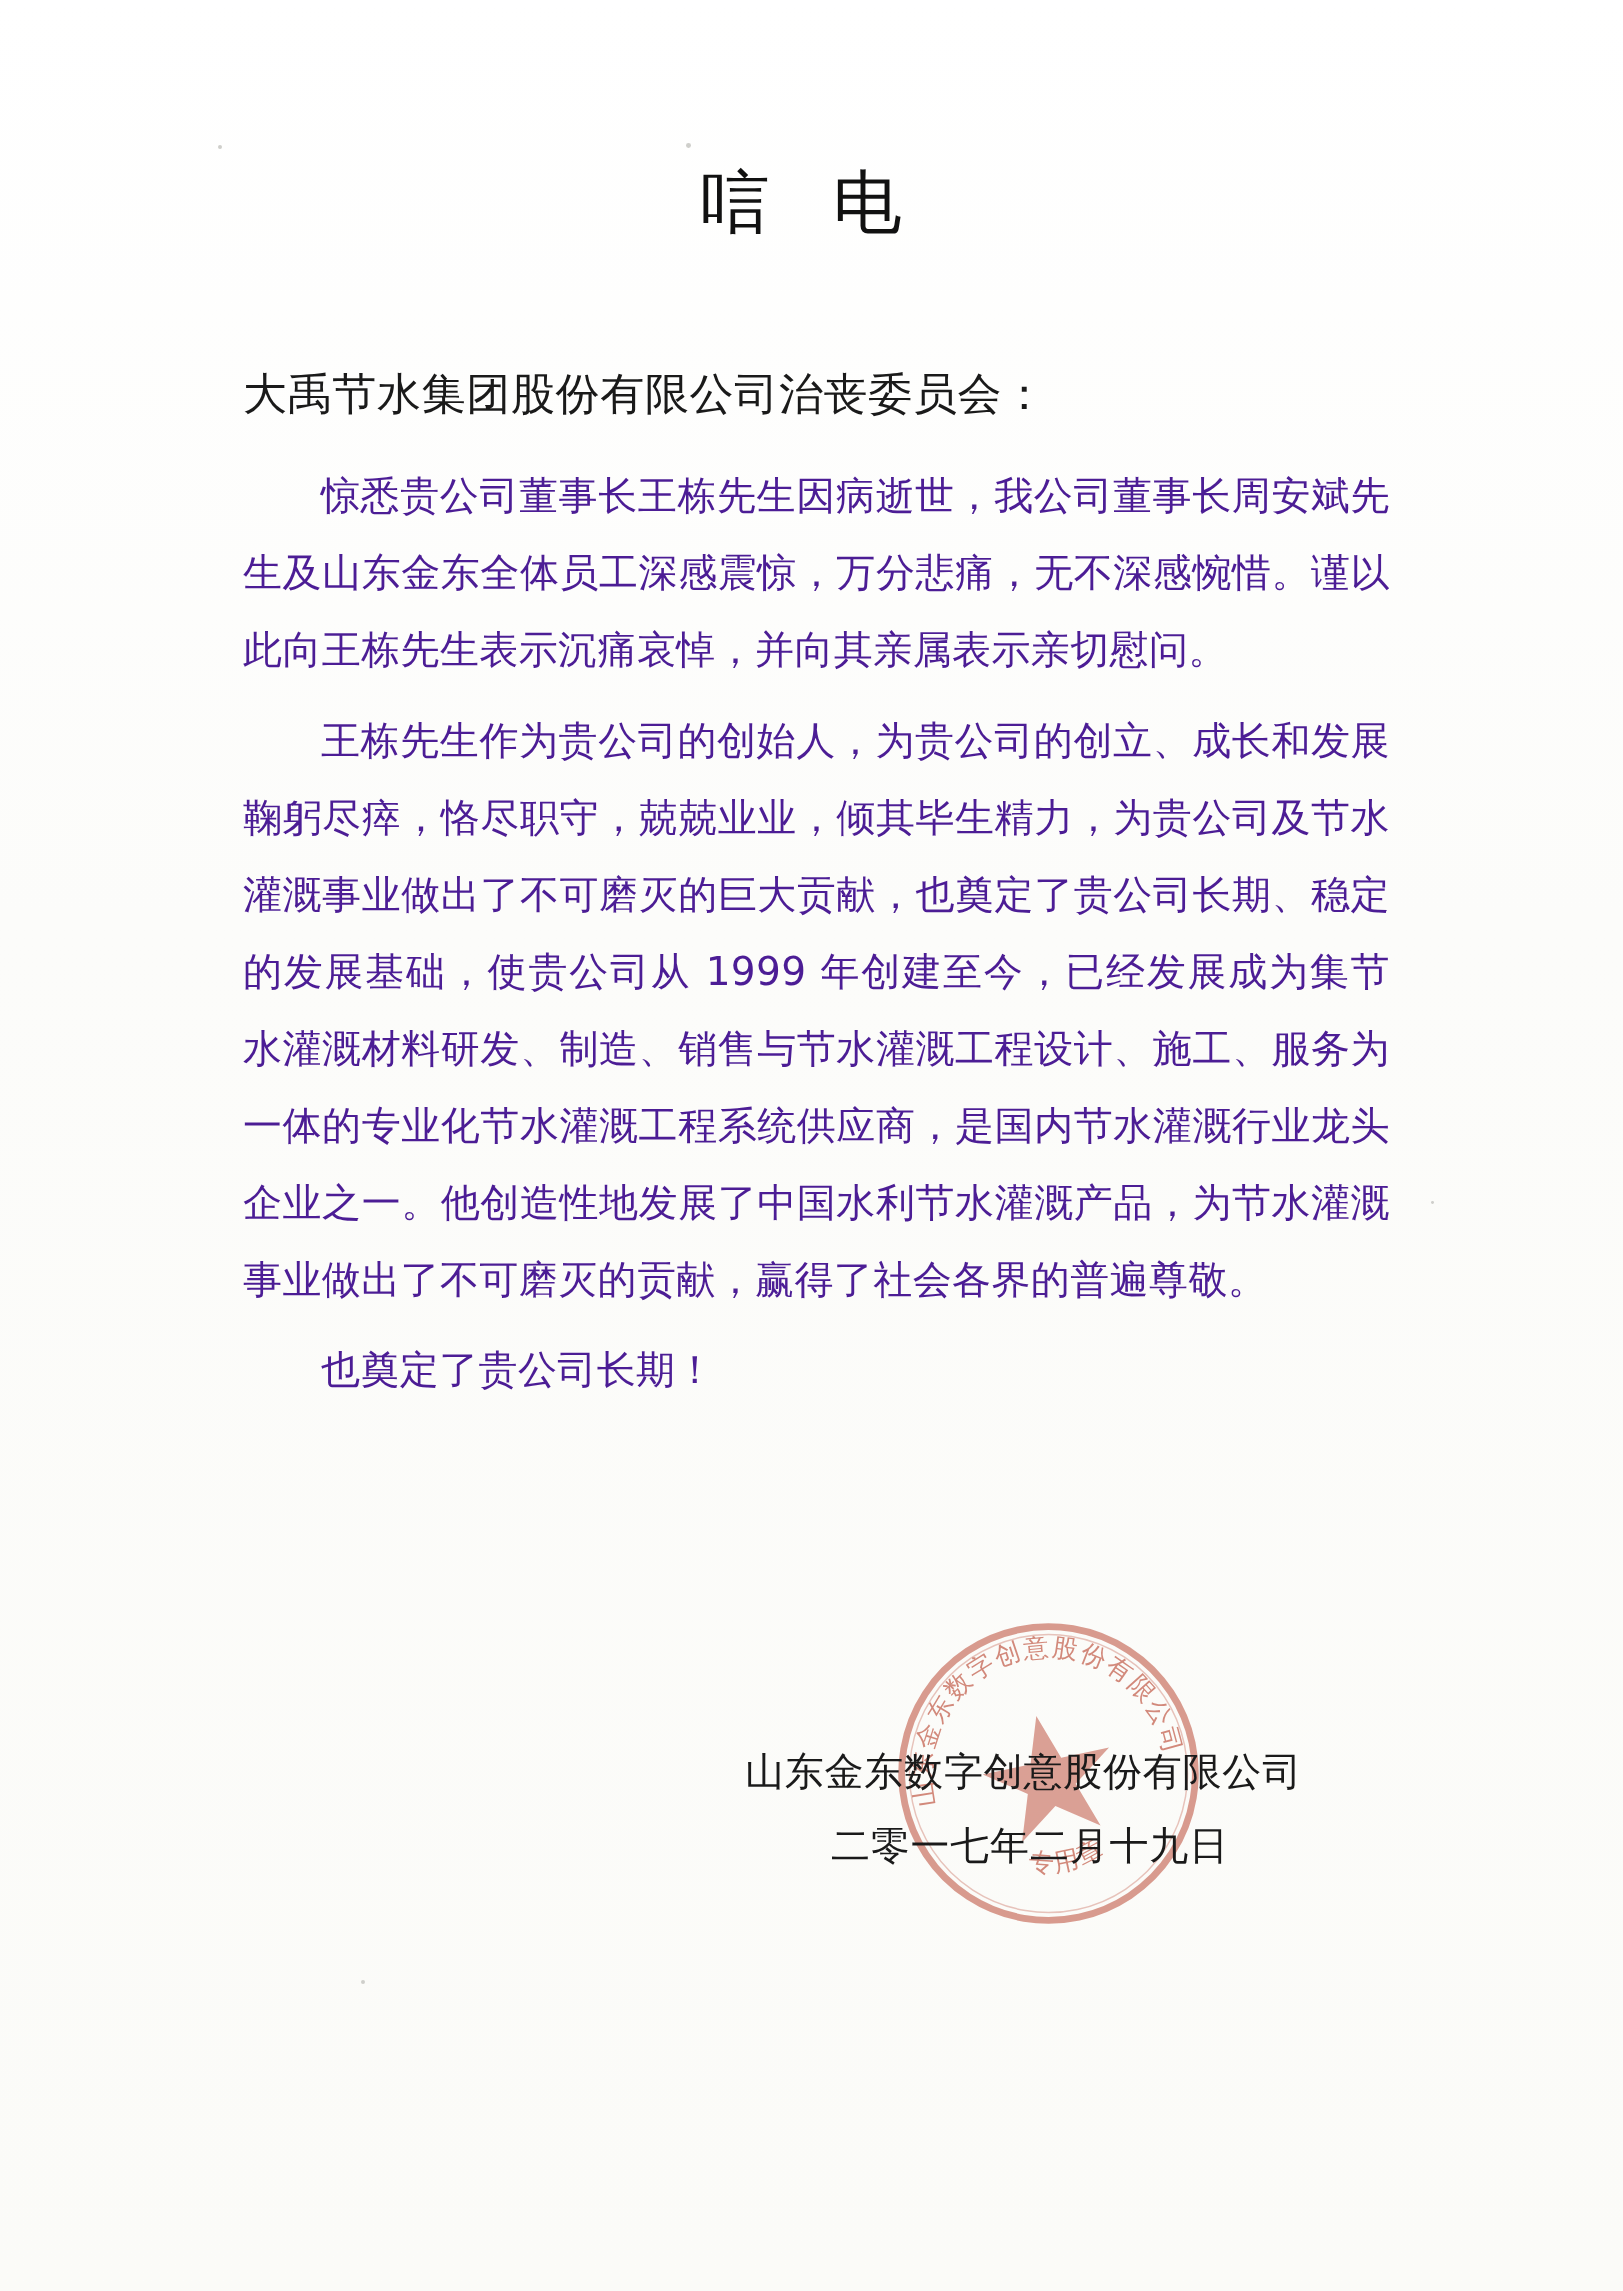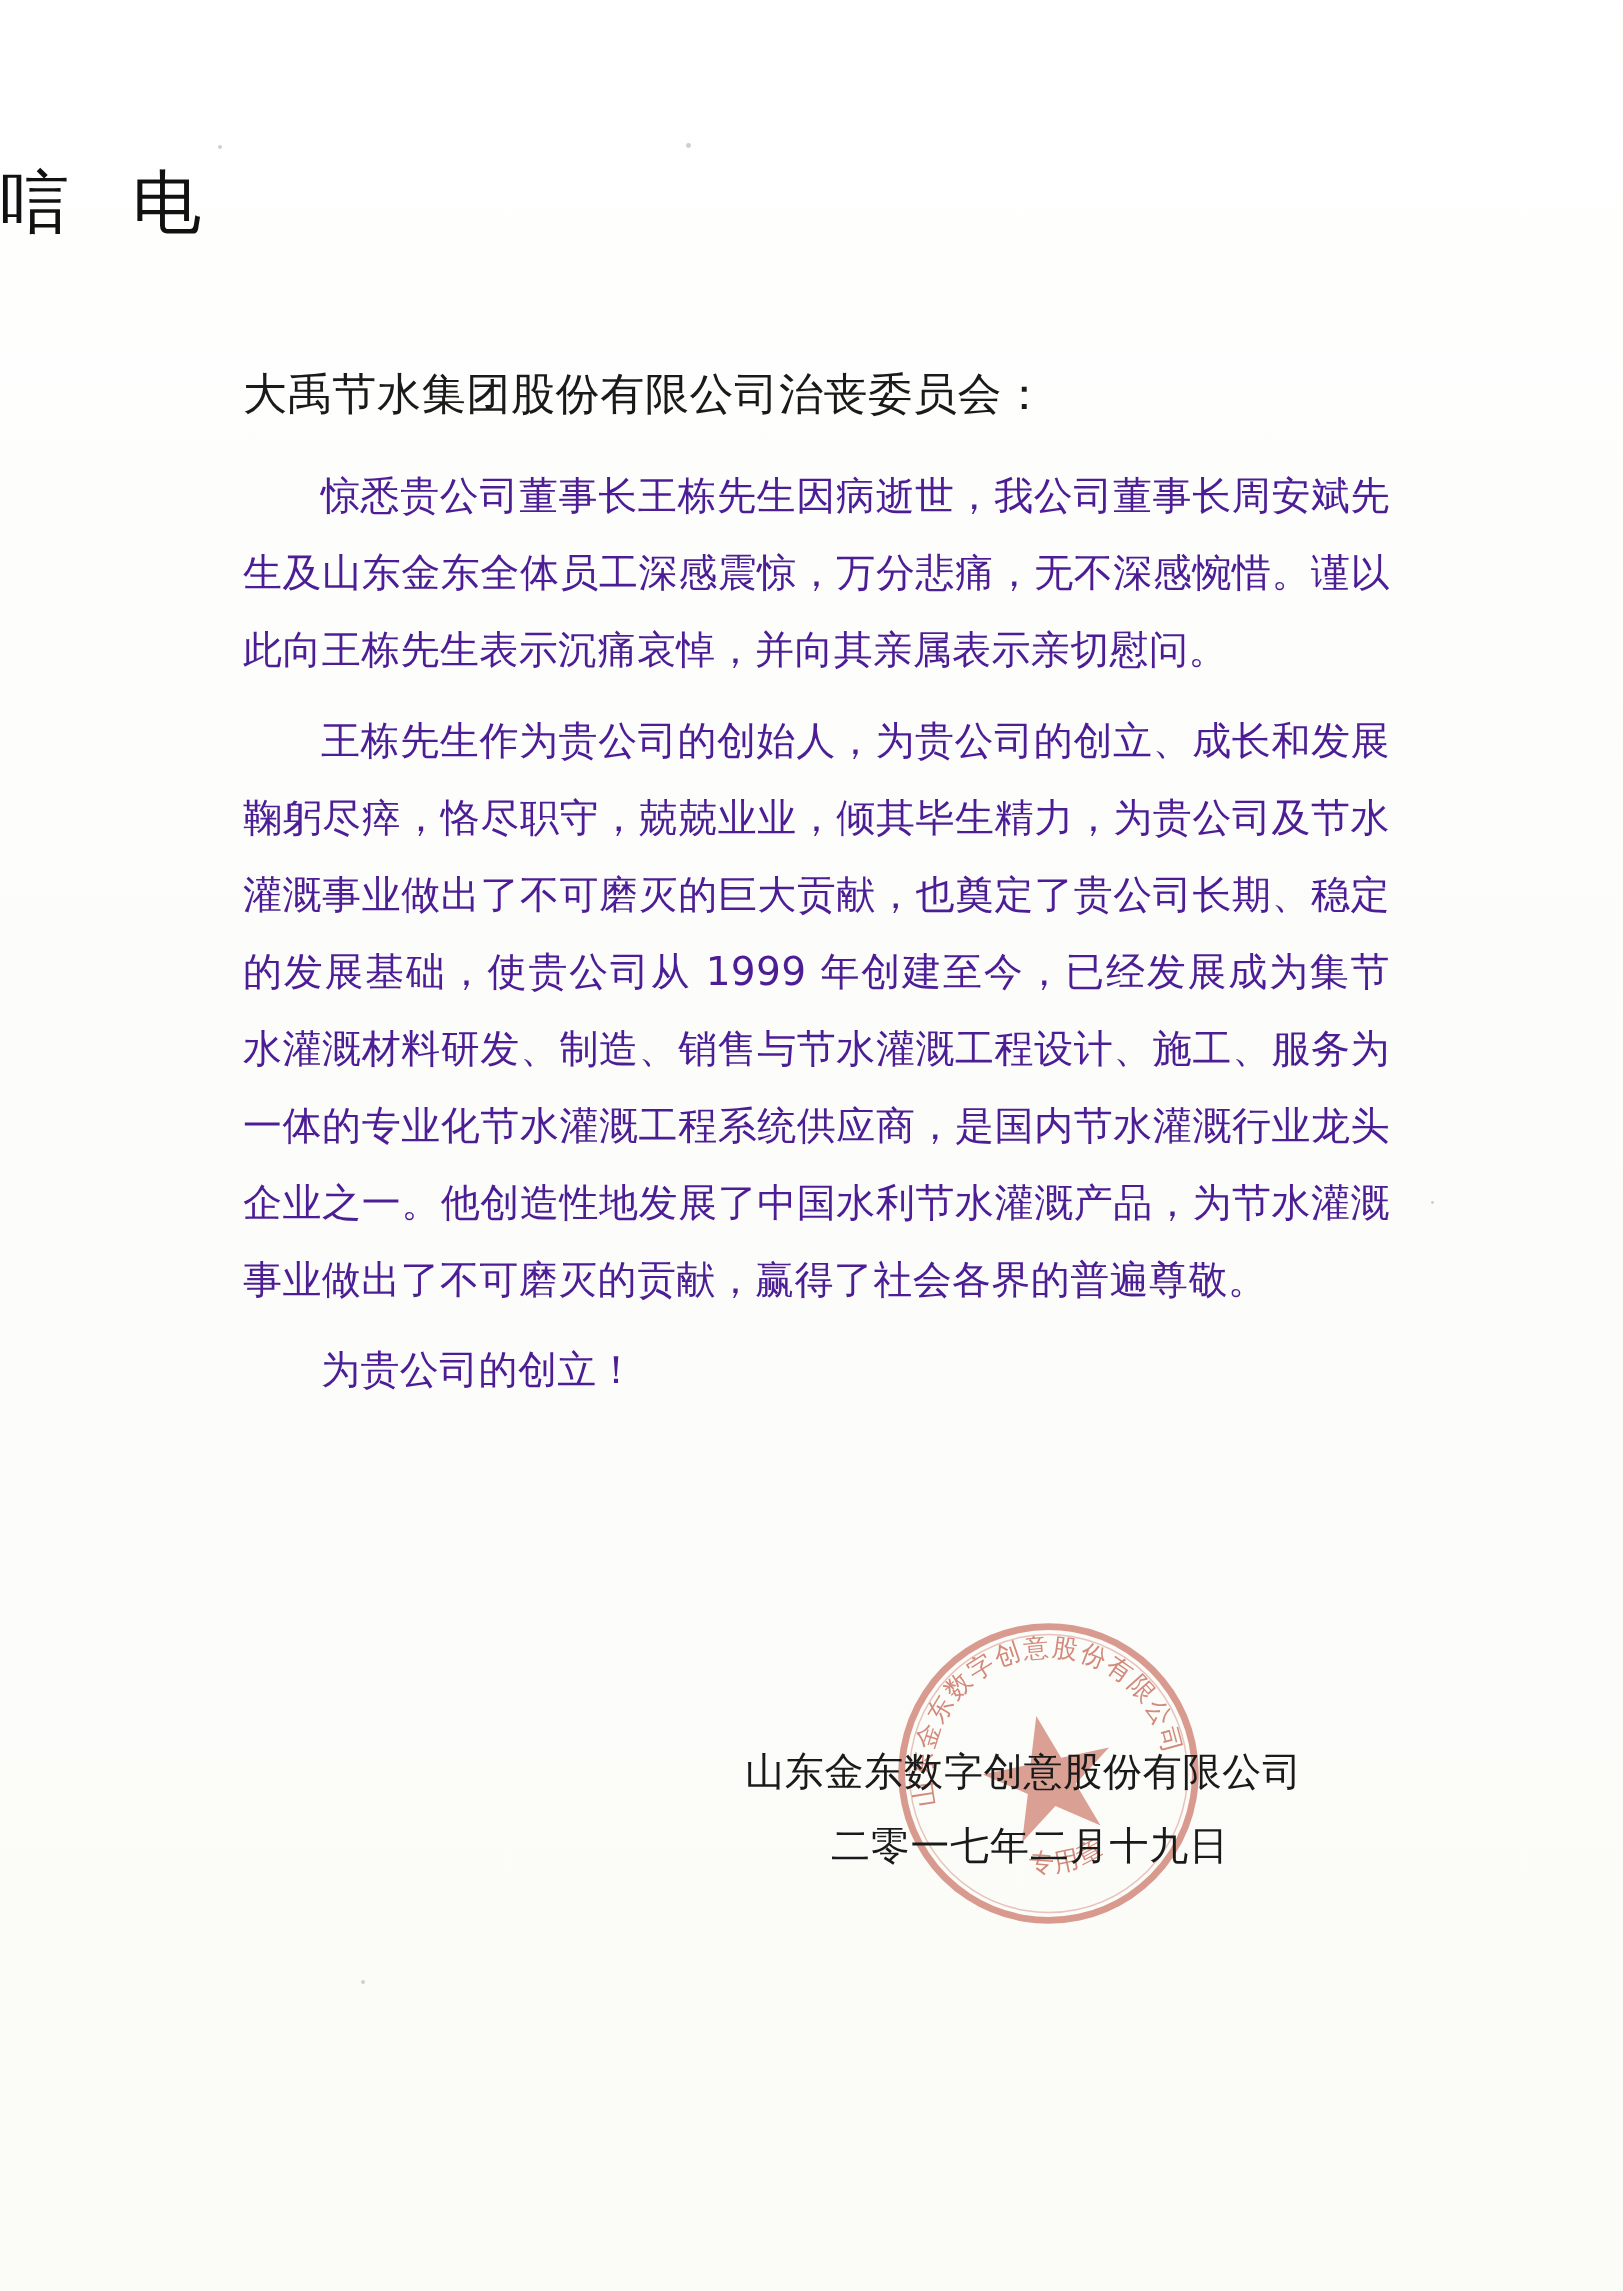"唁 电" .doc-title { text-align: left -> center }
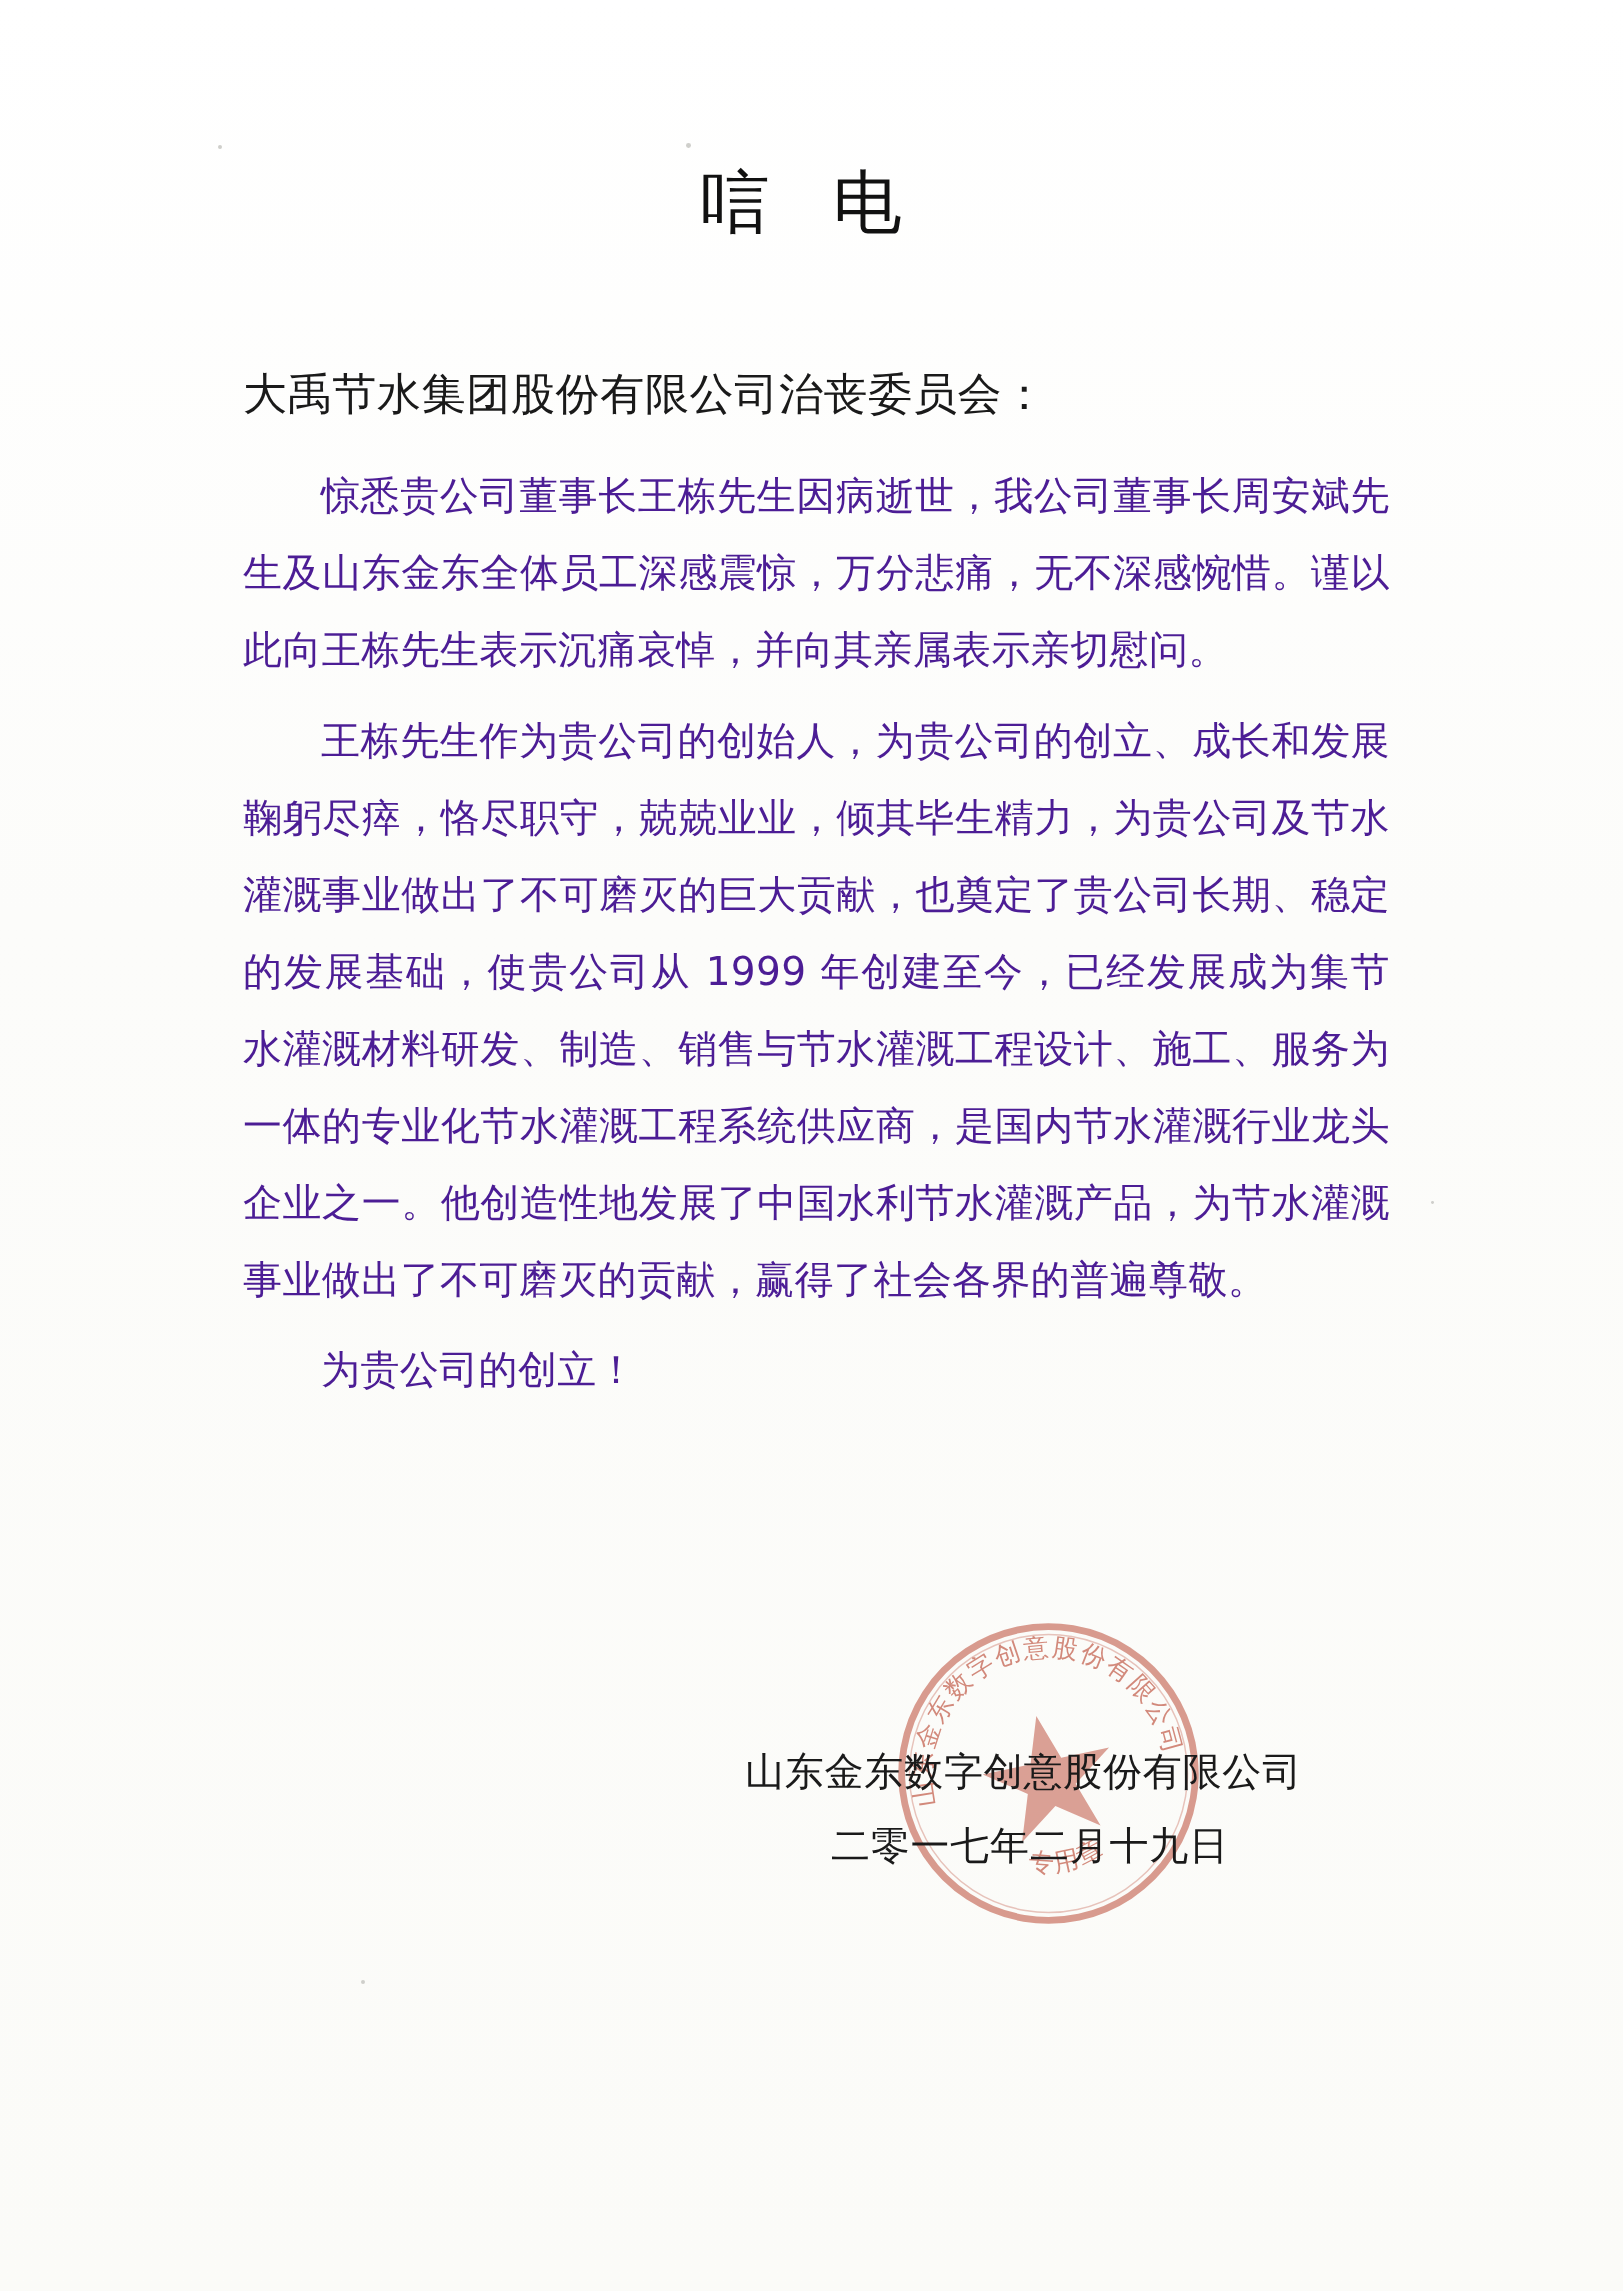"为贵公司的创立！" p.para { text: 为贵公司的创立 -> 也奠定了贵公司长期 }
